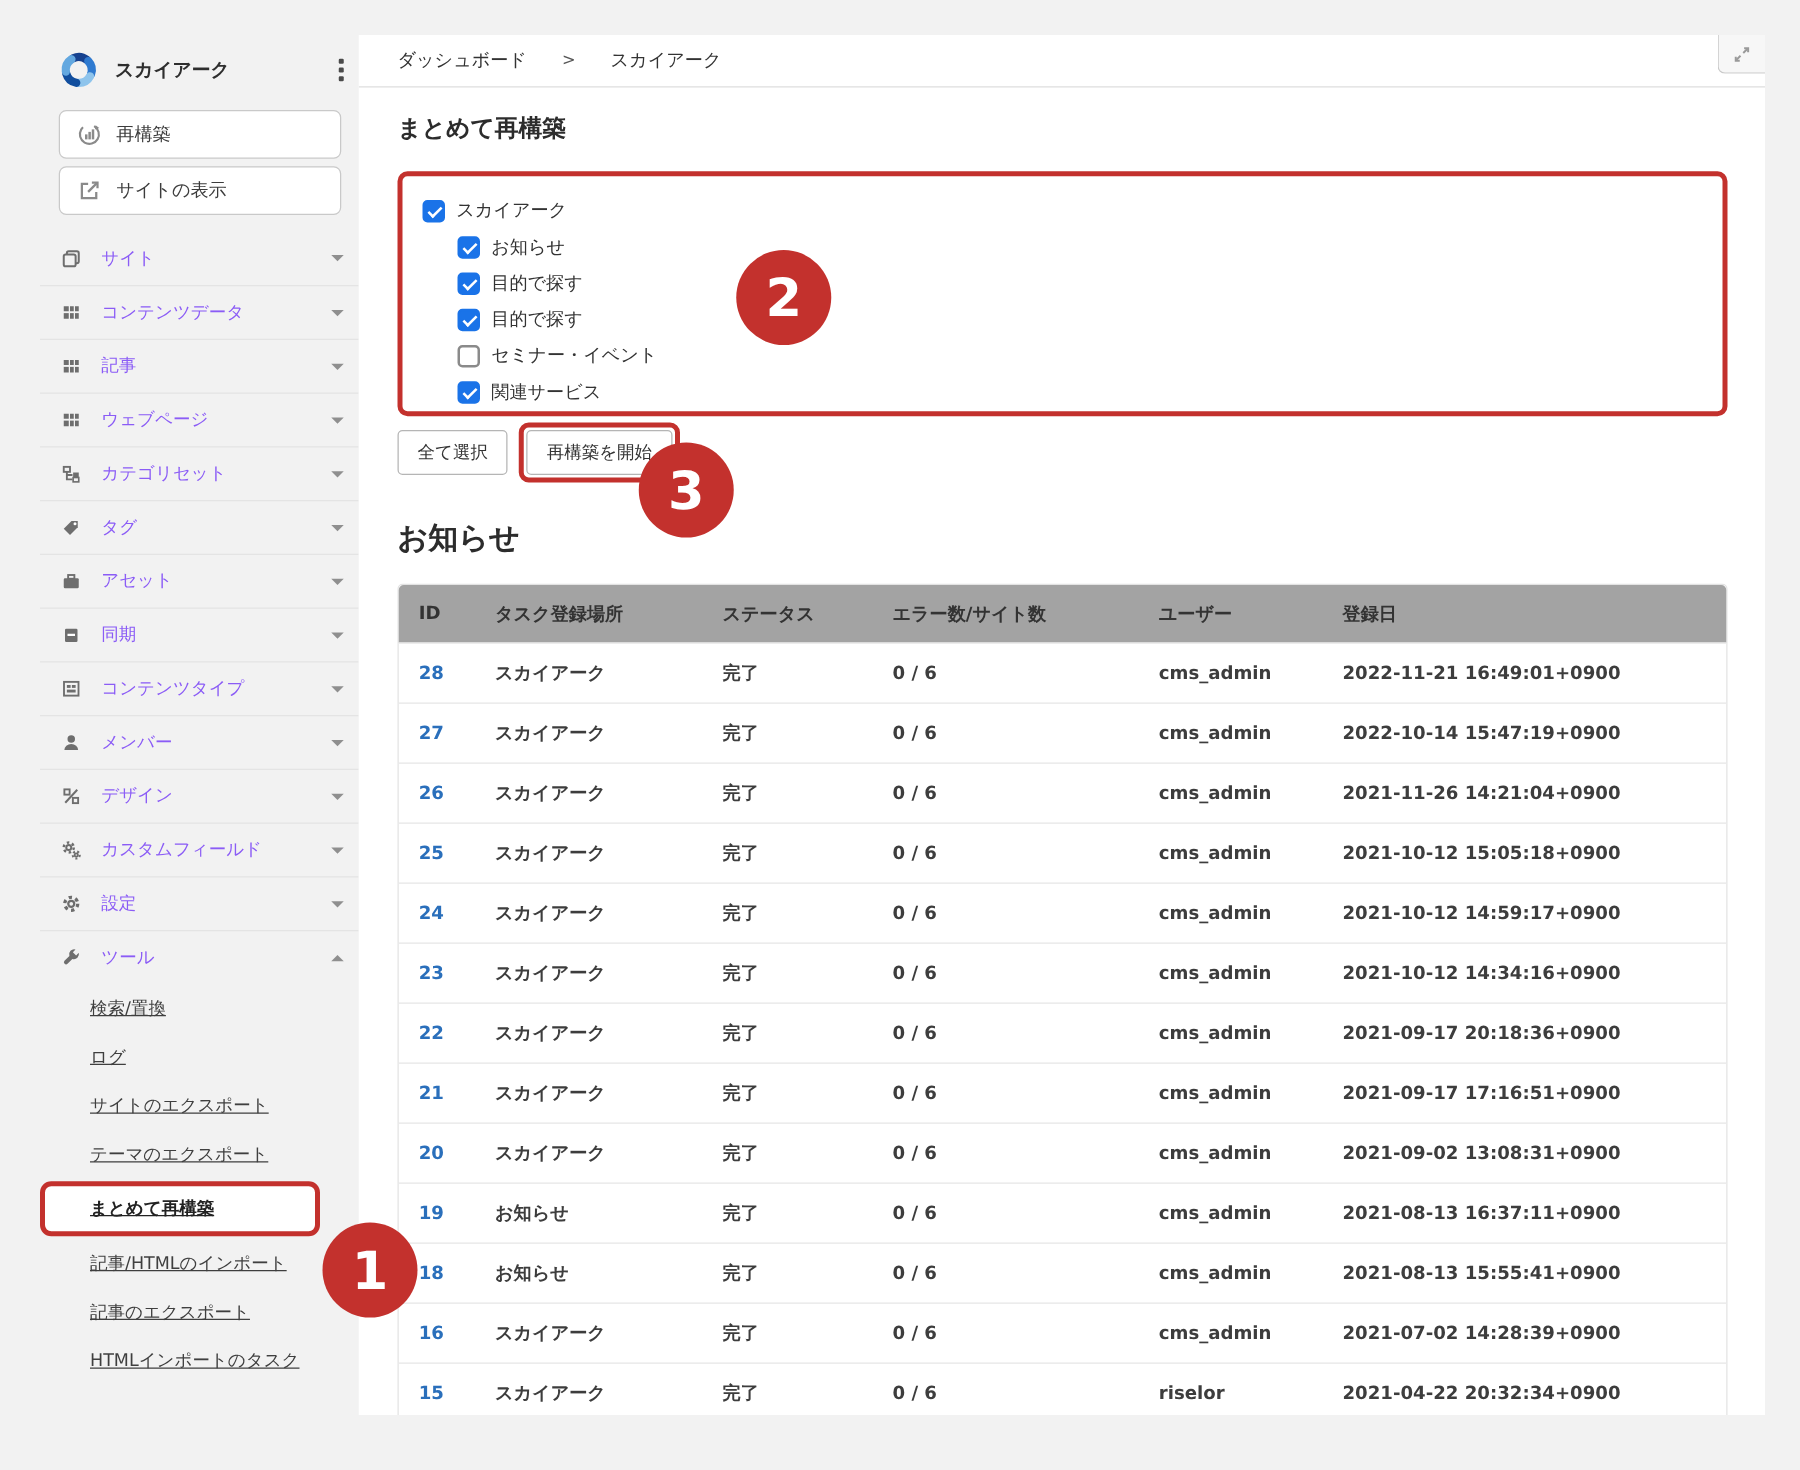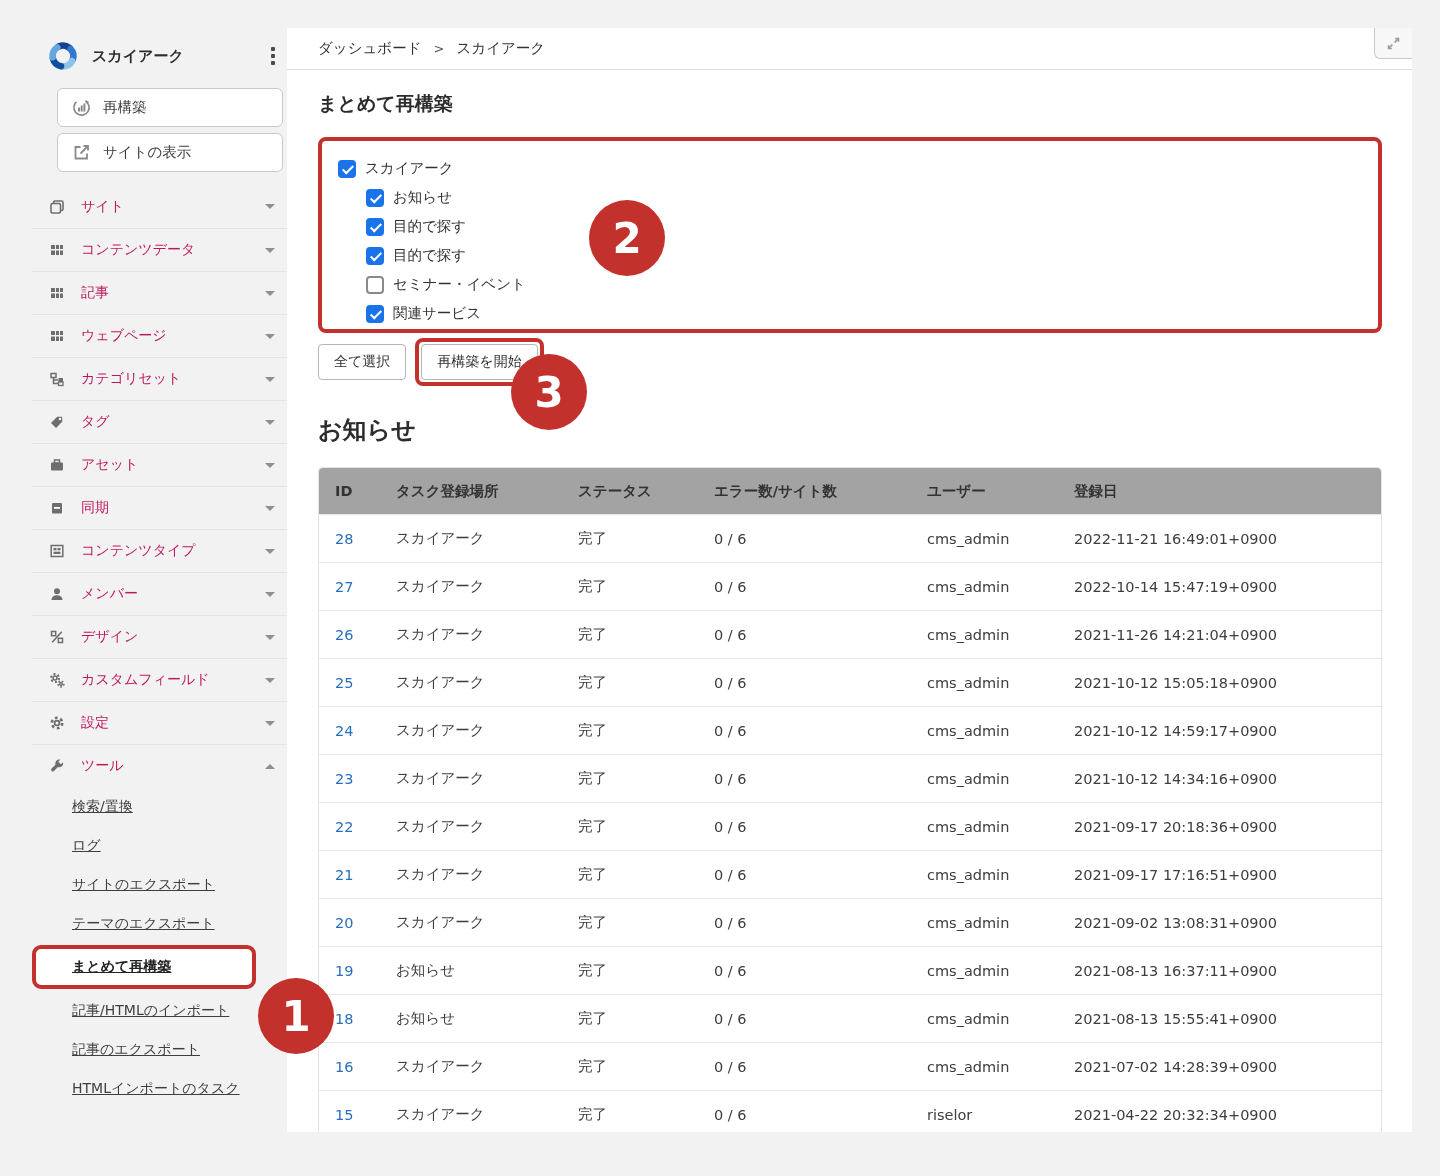"ダッシュボード" .crumb-row { gap: 12px -> 28px }
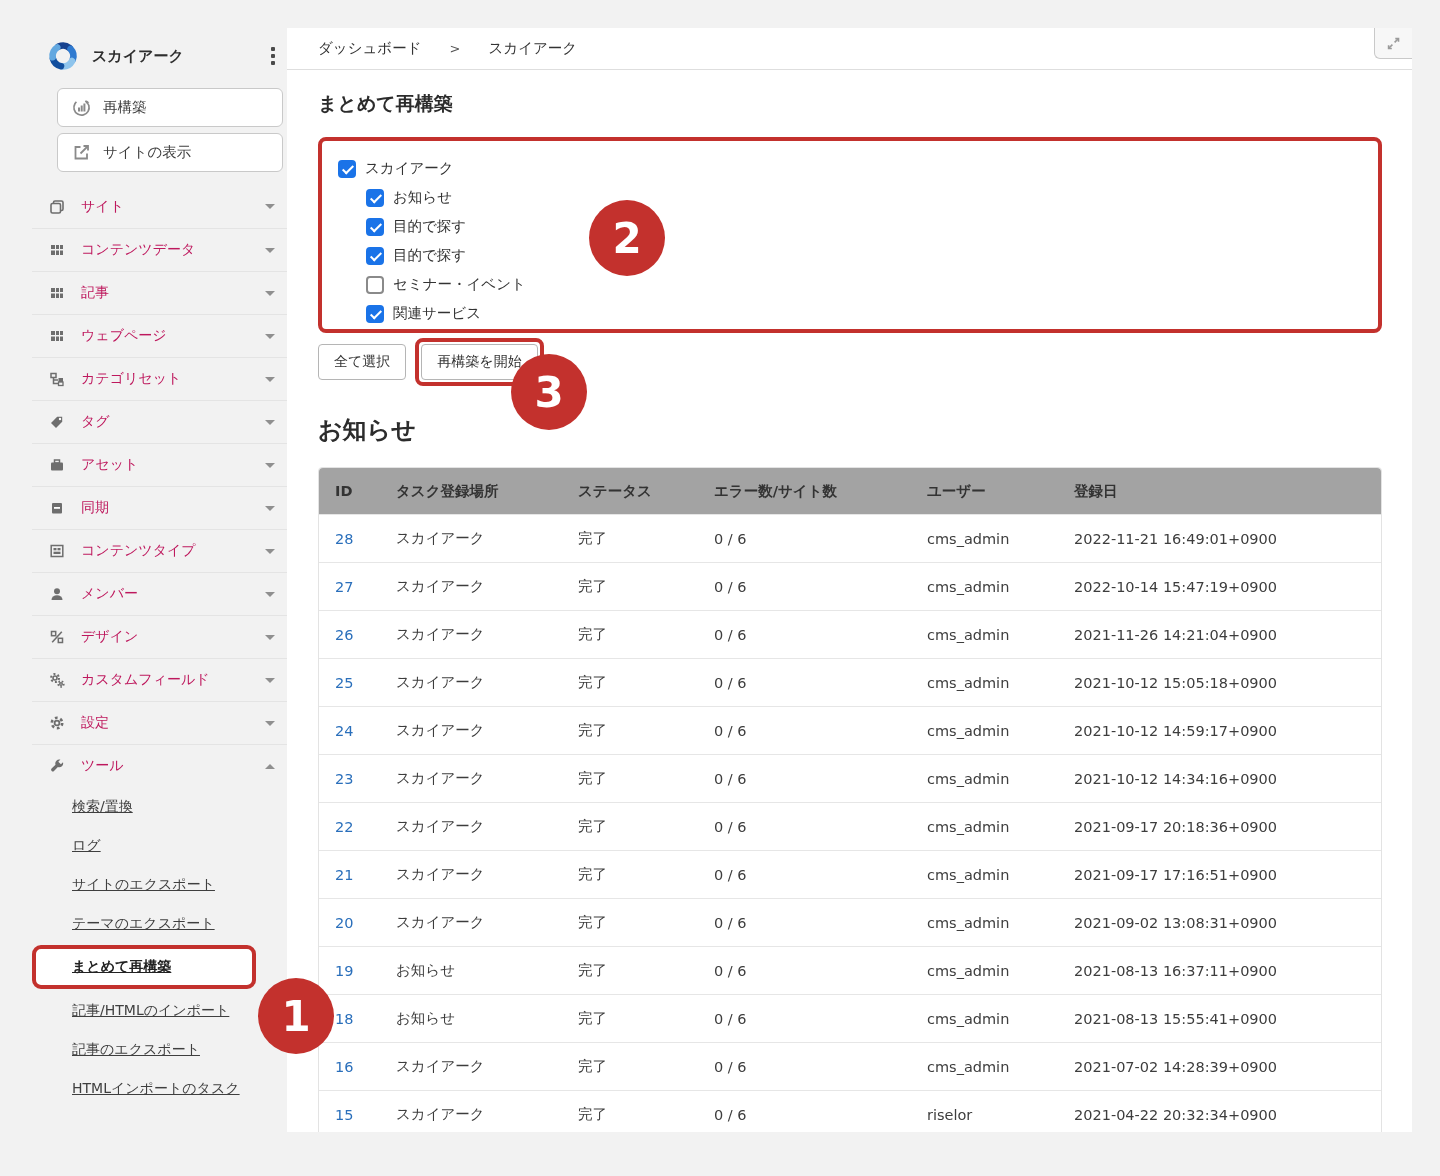"再構築" .side-btn { margin: 6px 0 0 25px -> 6px 0 0 15px }
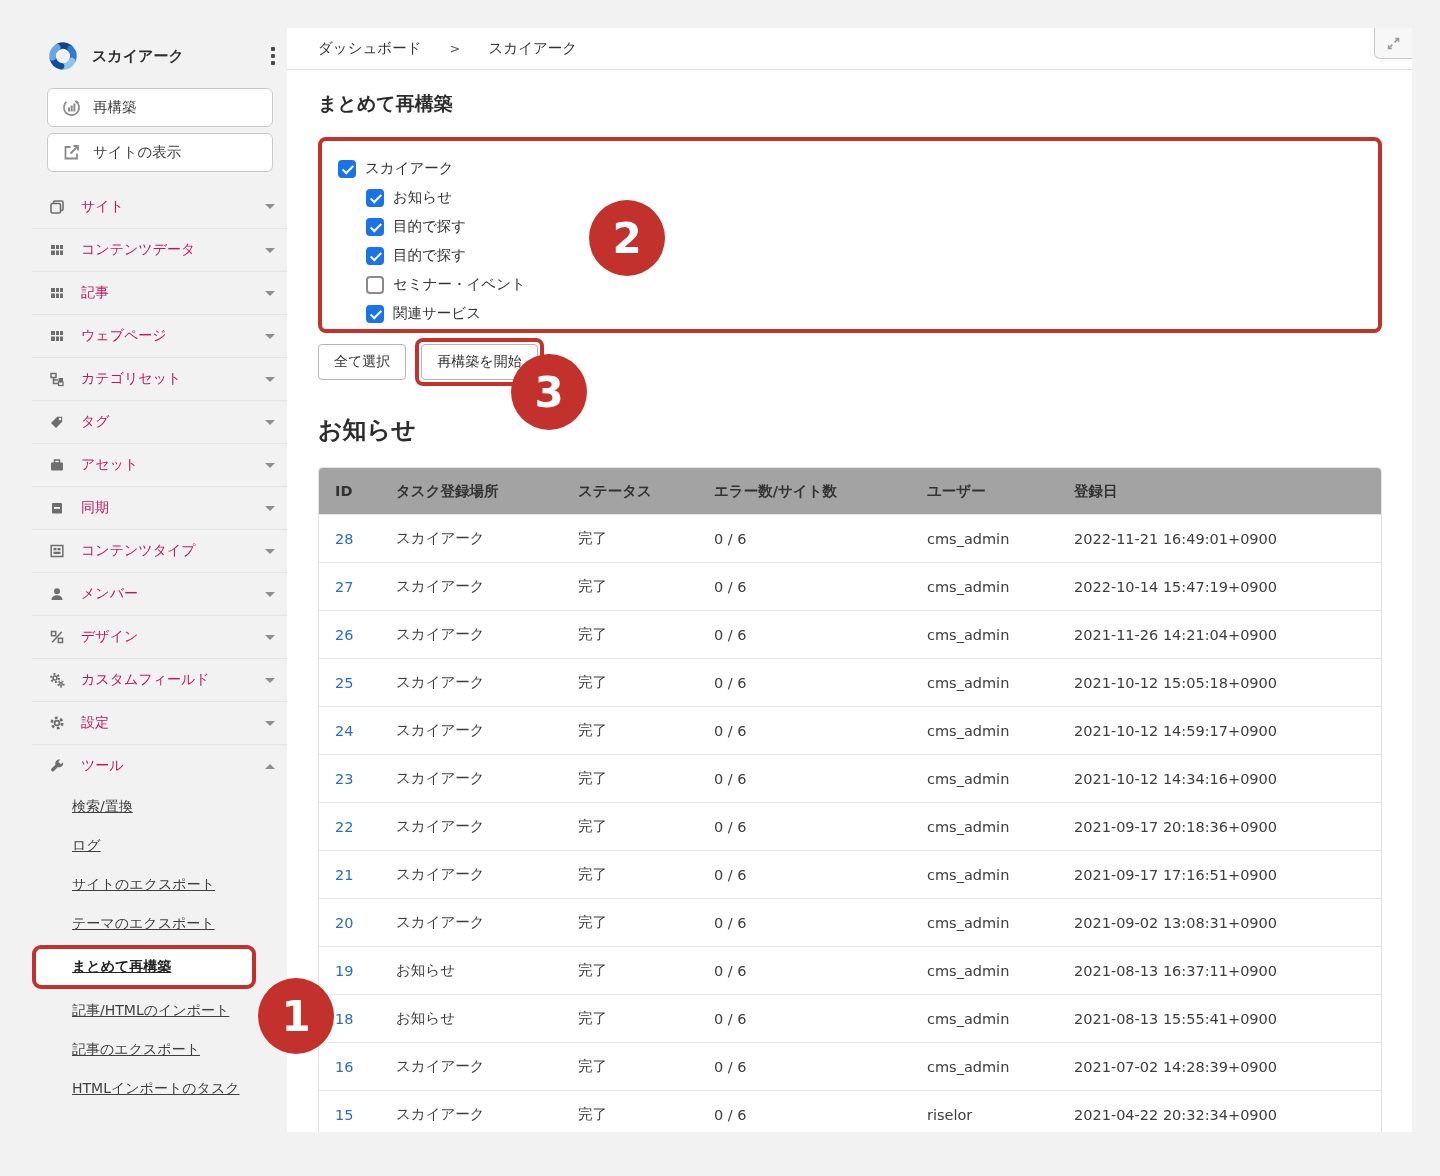"サイト" .menu-item { color: #be185d -> #8b5cf6 }
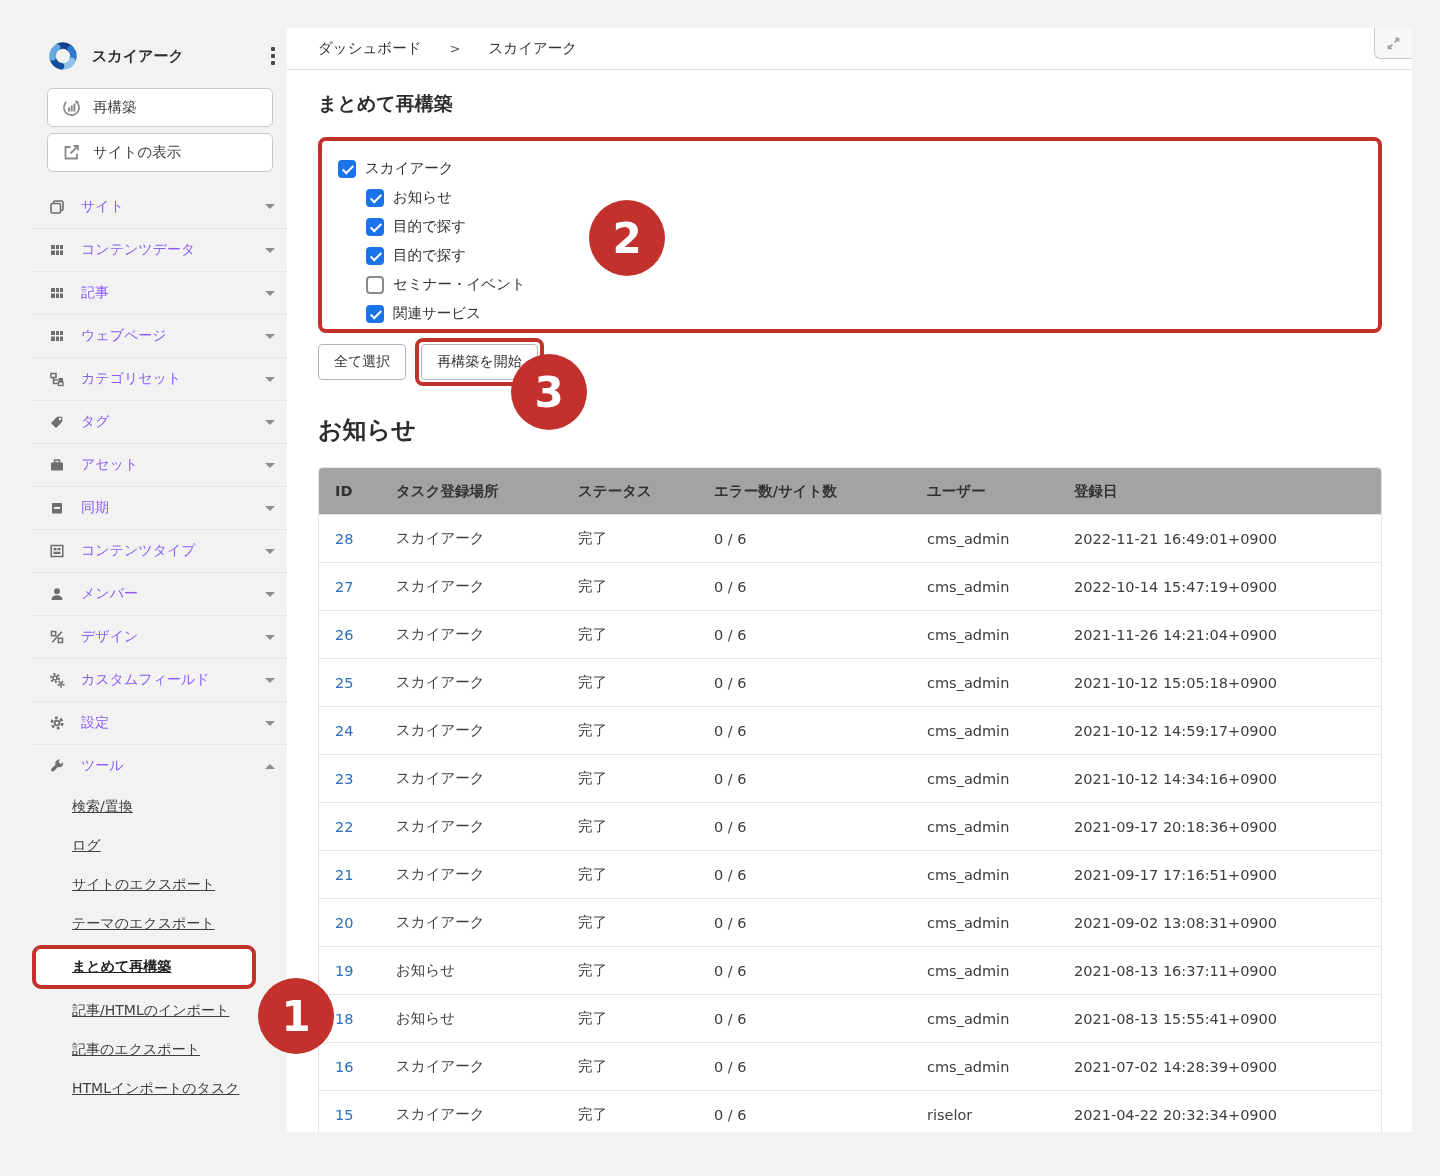"28" .t-row { font-weight: none -> bold }
